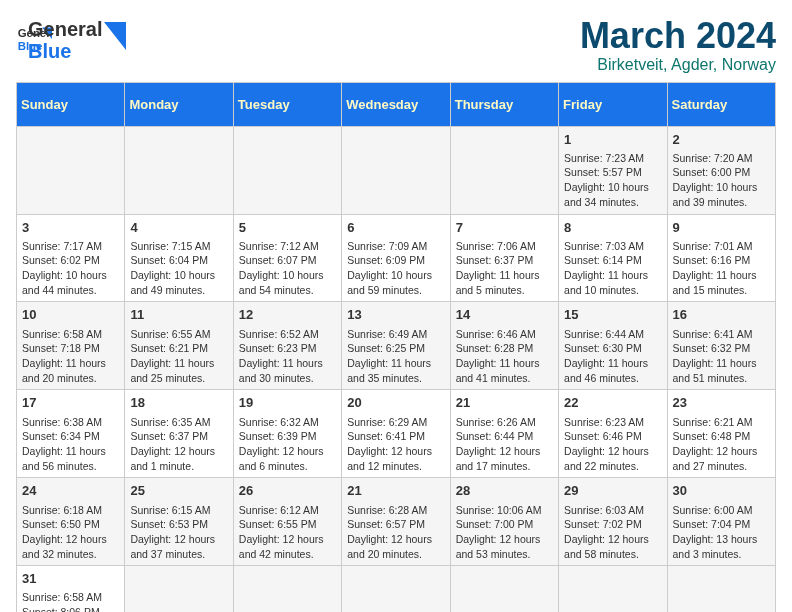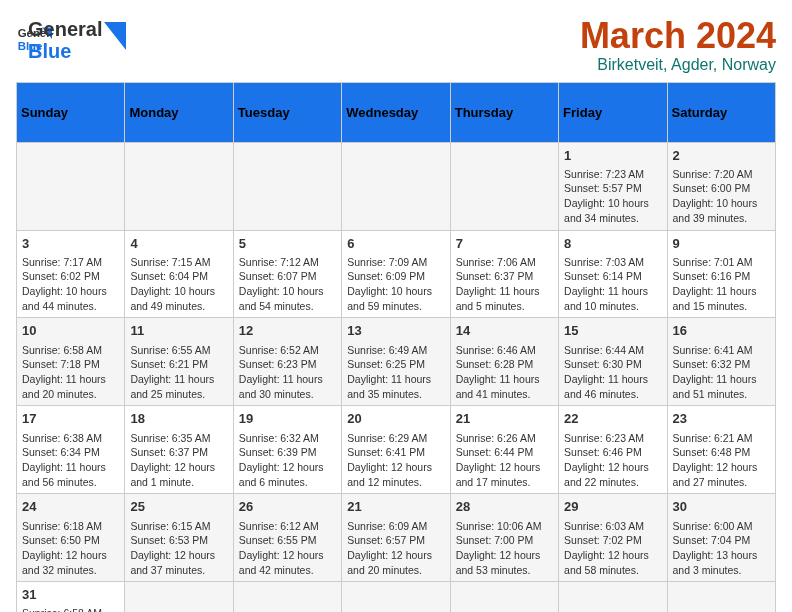"March 2024" .main-title { color: #c2410c -> #0c4a6e }
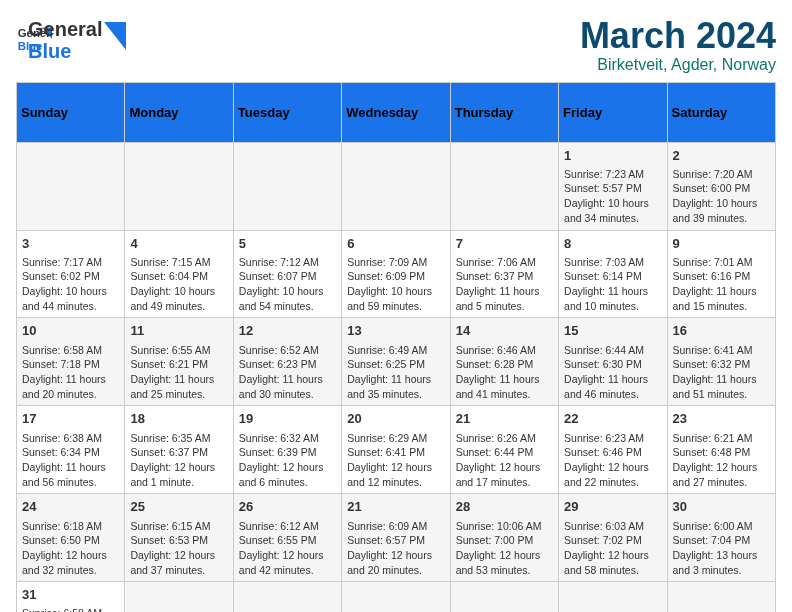"Sunday" thead tr th { color: #000000 -> #fef9c3; padding: 22px 4px -> 14px 4px }
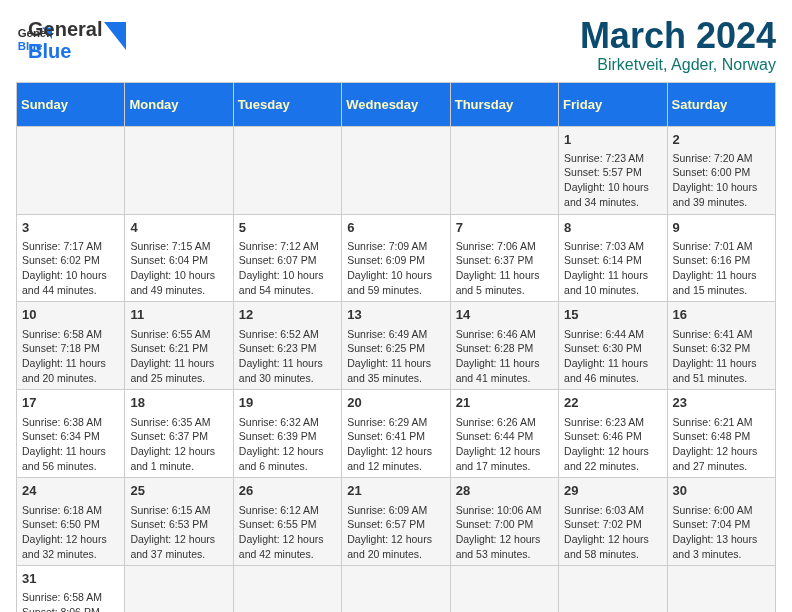"Sunrise: 6:09 AM" div { text: 6:09 -> 6:28 }
